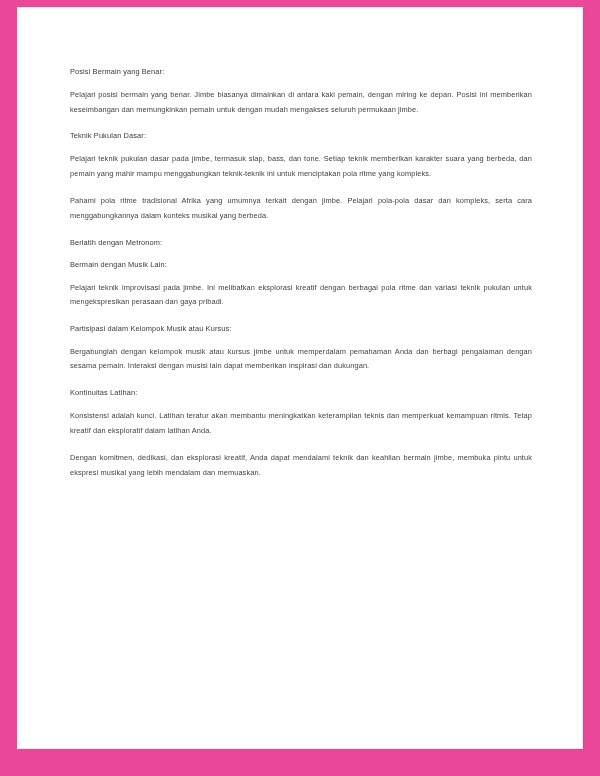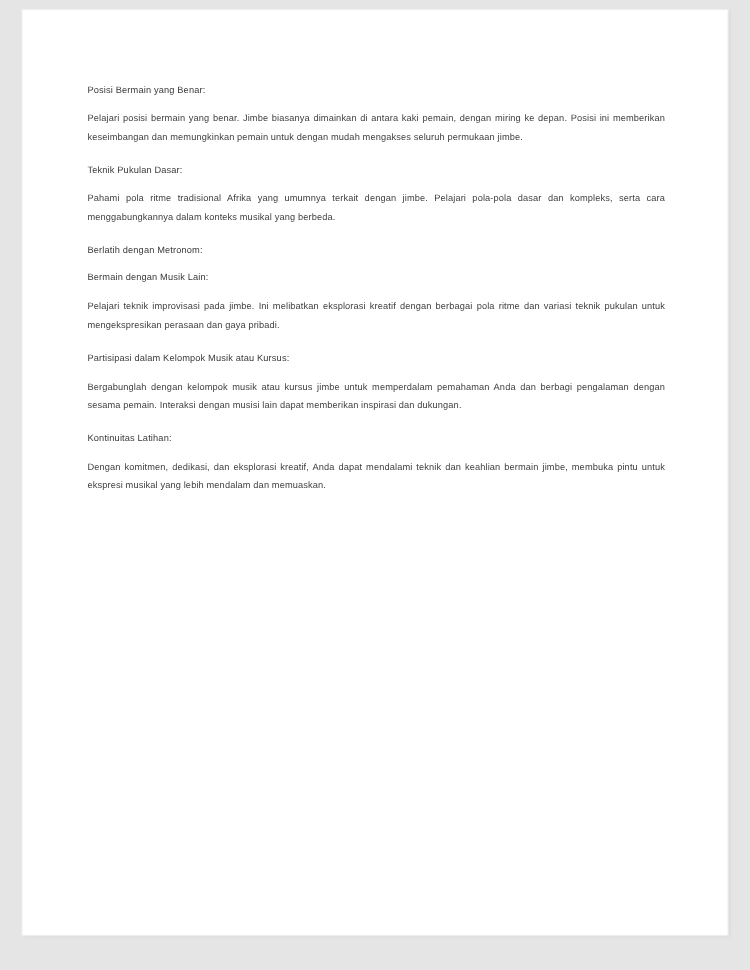"Posisi Bermain yang Benar:" #viewer { background: #e5e5e5 -> #ec4899 }
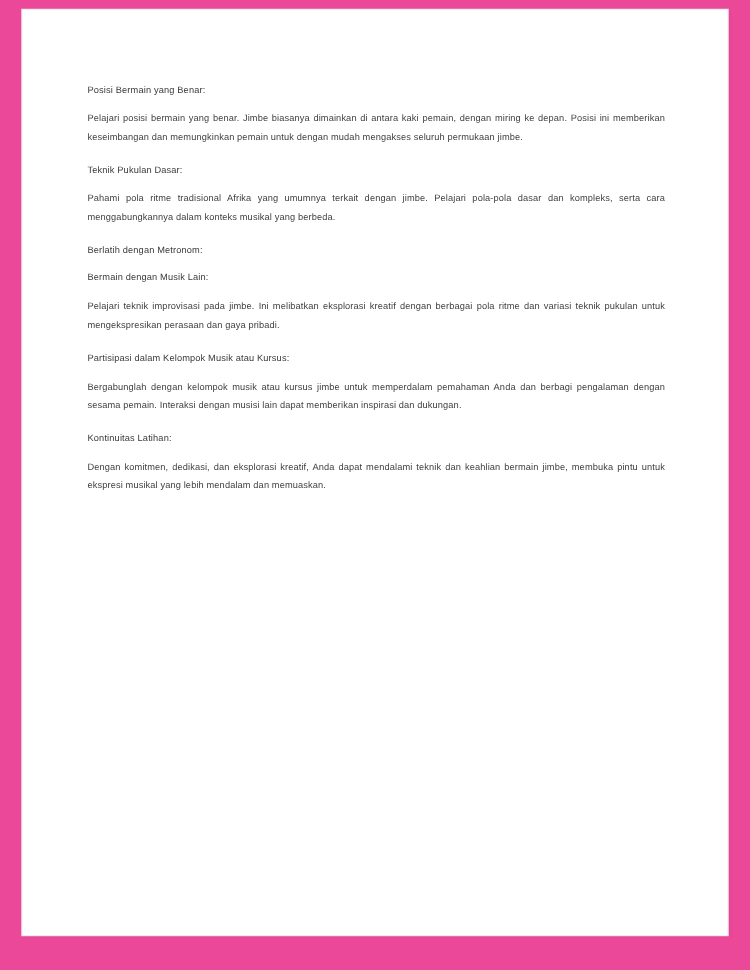"Pelajari teknik pukulan dasar pada" p.doc-paragraph { html: none -> <p>Pelajari teknik pukulan dasar pada jimbe, termasuk slap, bass, dan tone. Setiap teknik memberikan karakter suara yang berbeda, dan pemain yang mahir mampu menggabungkan teknik-teknik ini untuk menciptakan pola ritme yang kompleks.</p> }
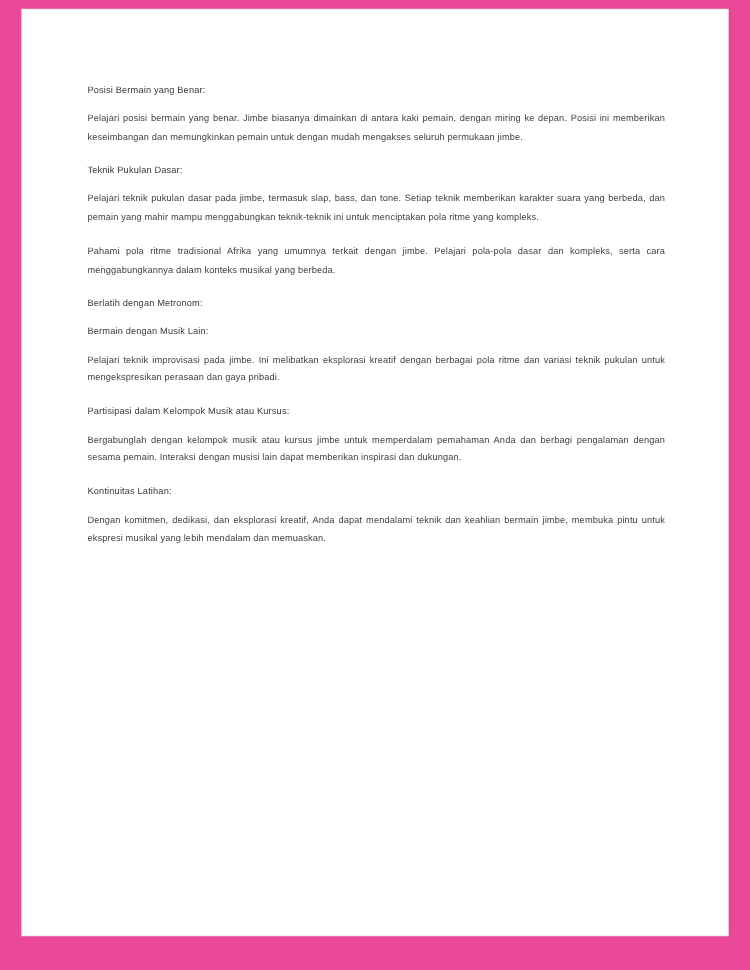"Konsistensi adalah kunci. Latihan" p.doc-paragraph { html: none -> <p>Konsistensi adalah kunci. Latihan teratur akan membantu meningkatkan keterampilan teknis dan memperkuat kemampuan ritmis. Tetap kreatif dan eksploratif dalam latihan Anda.</p> }
